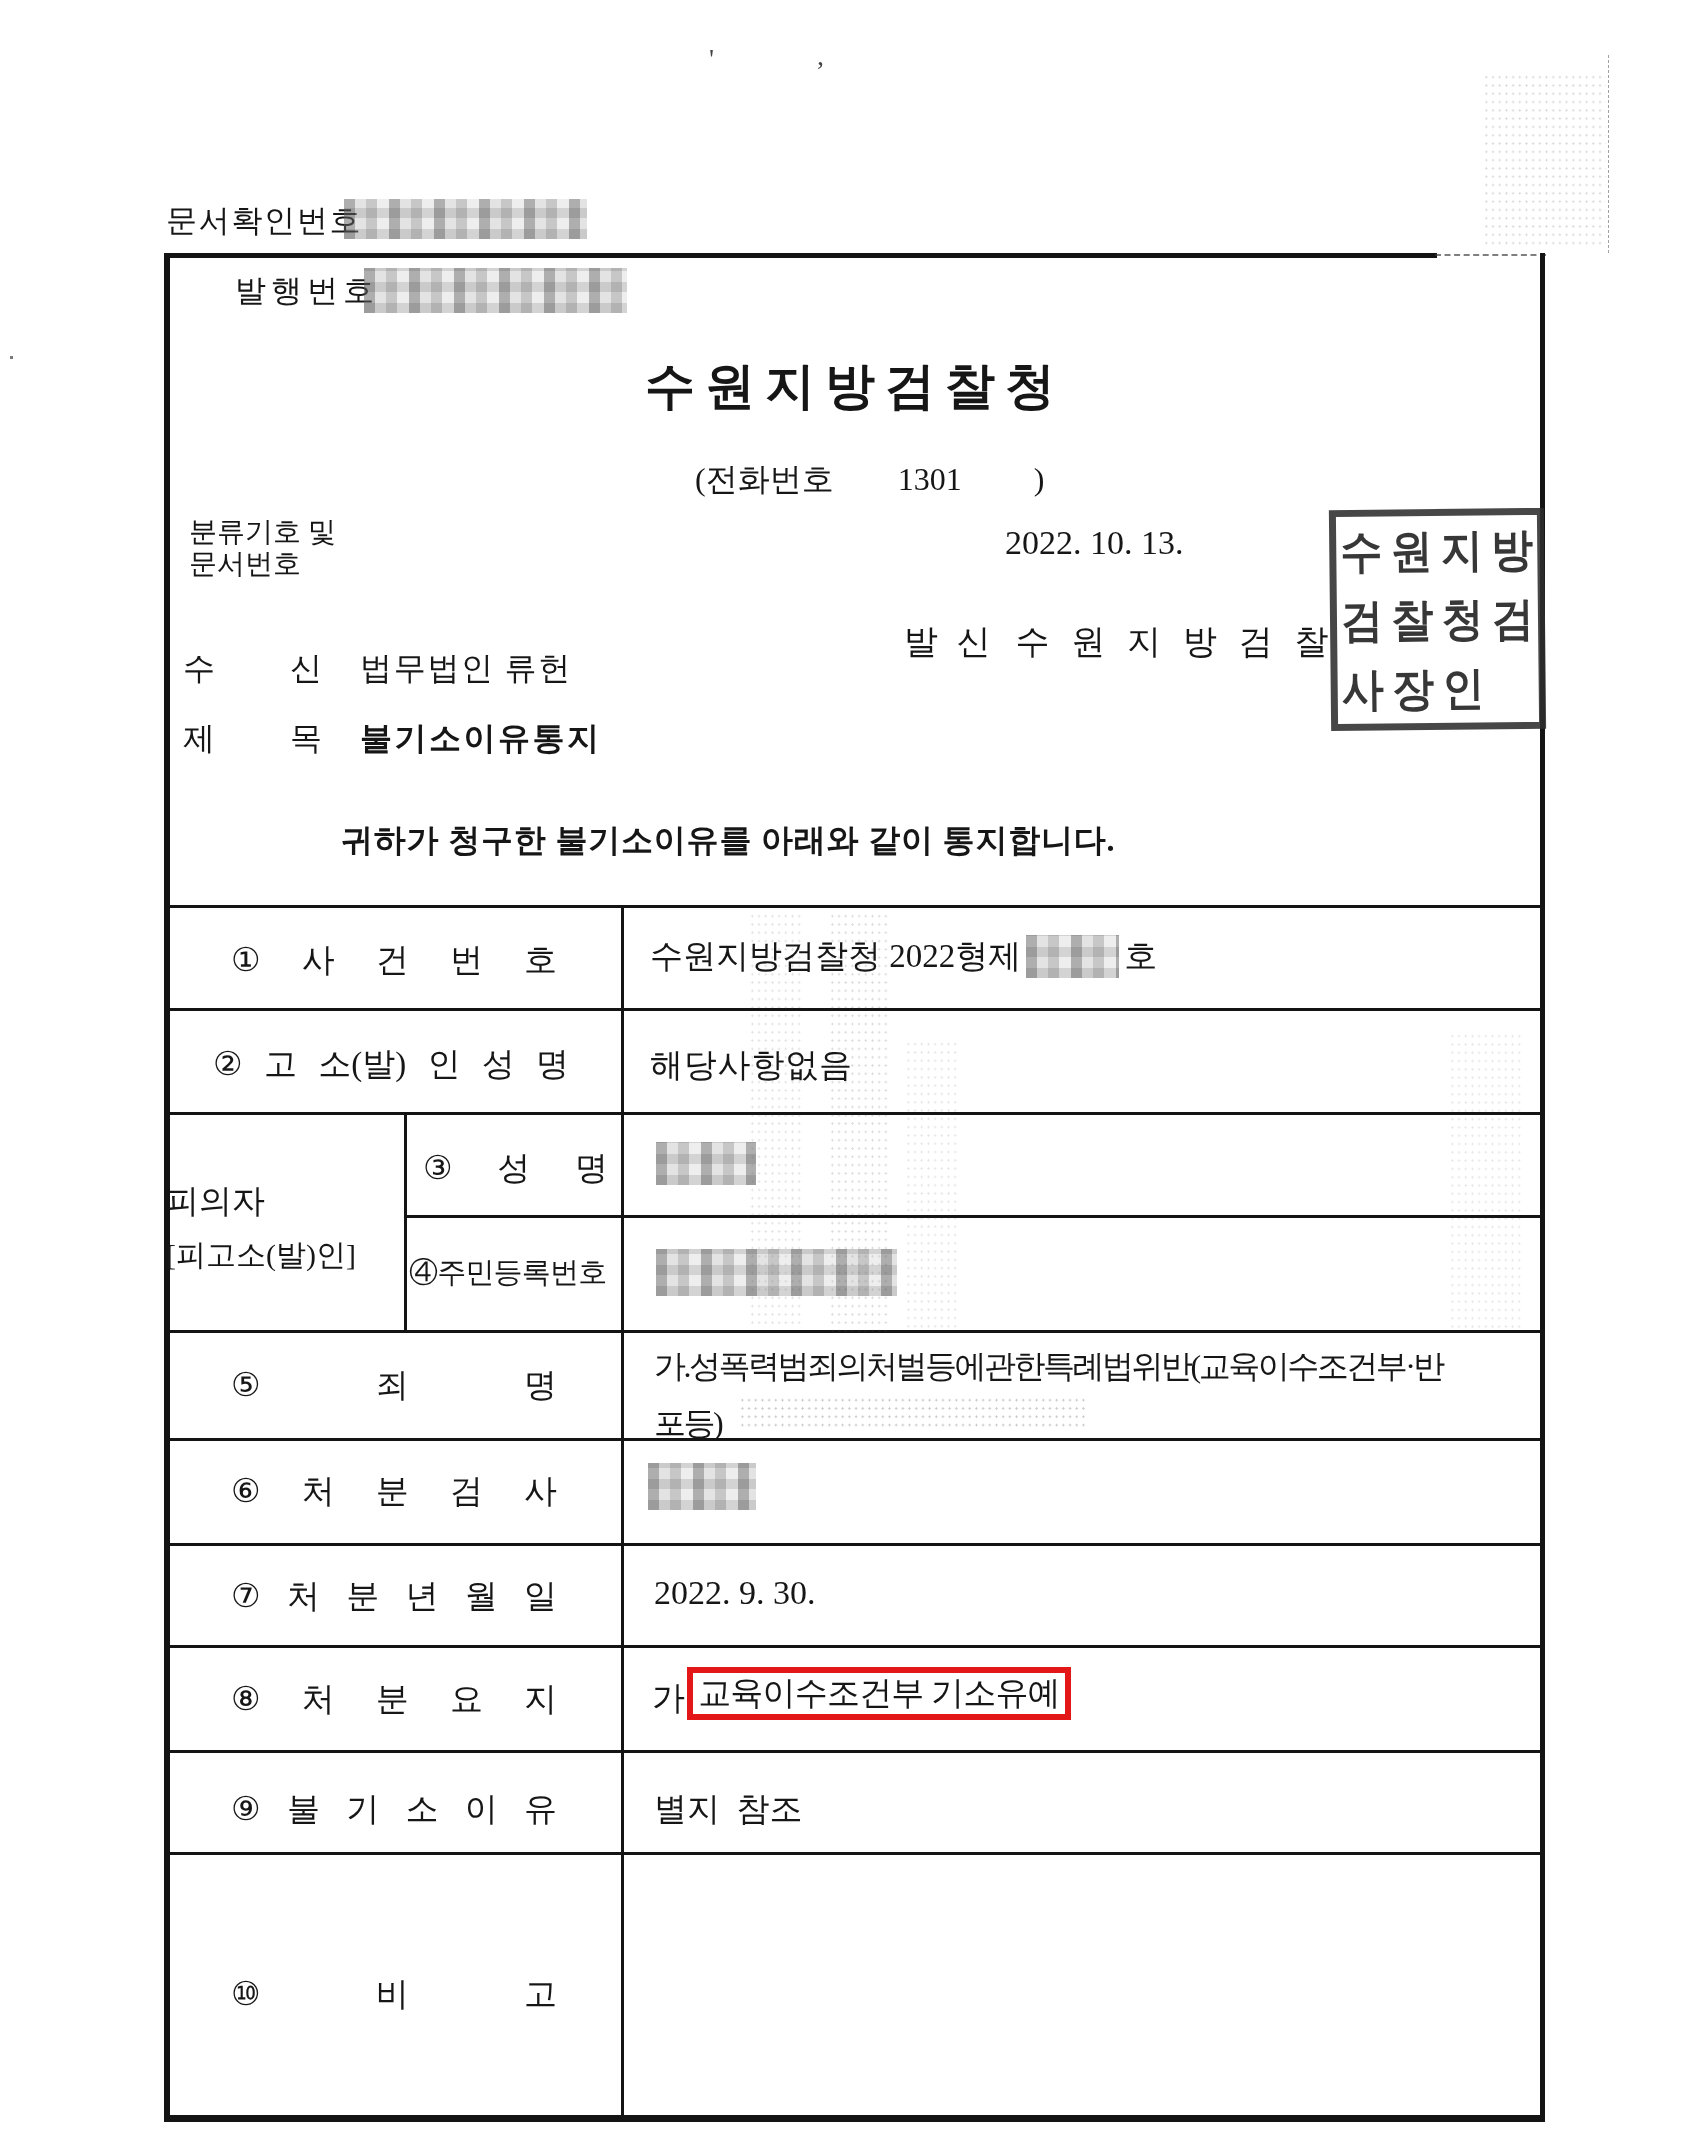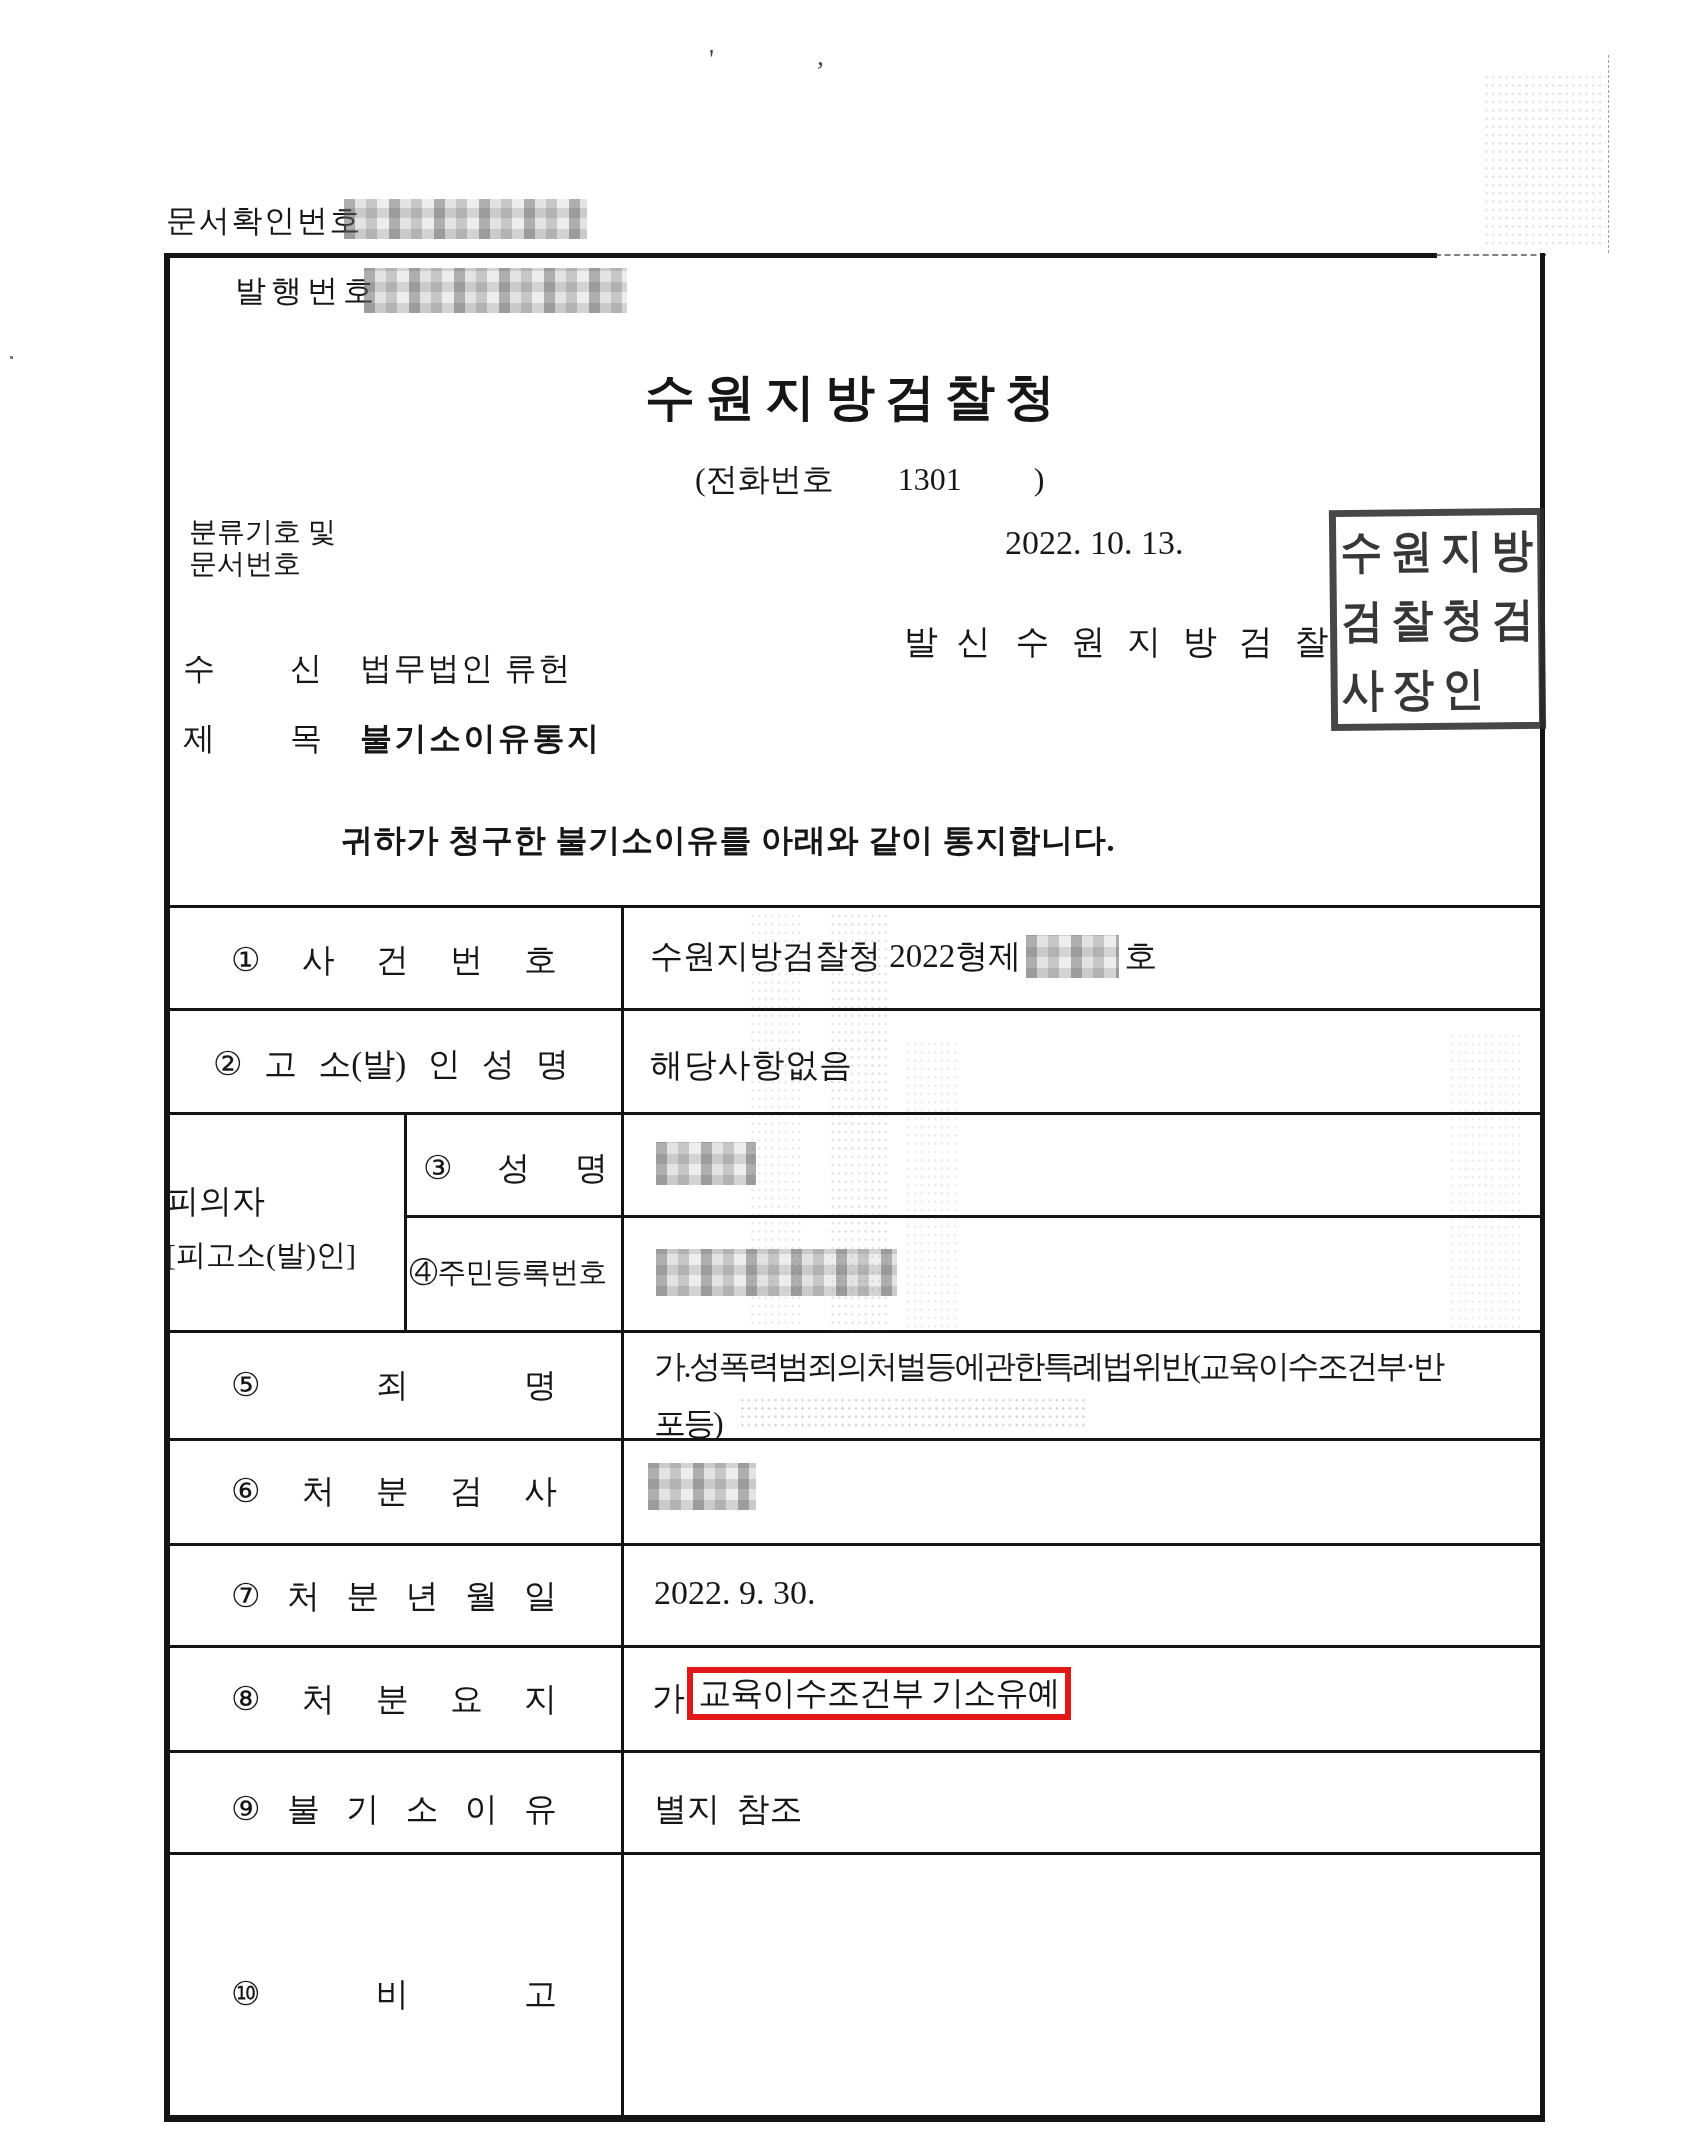"수원지방검찰청" div.txt { margin-top: 11px -> none }
